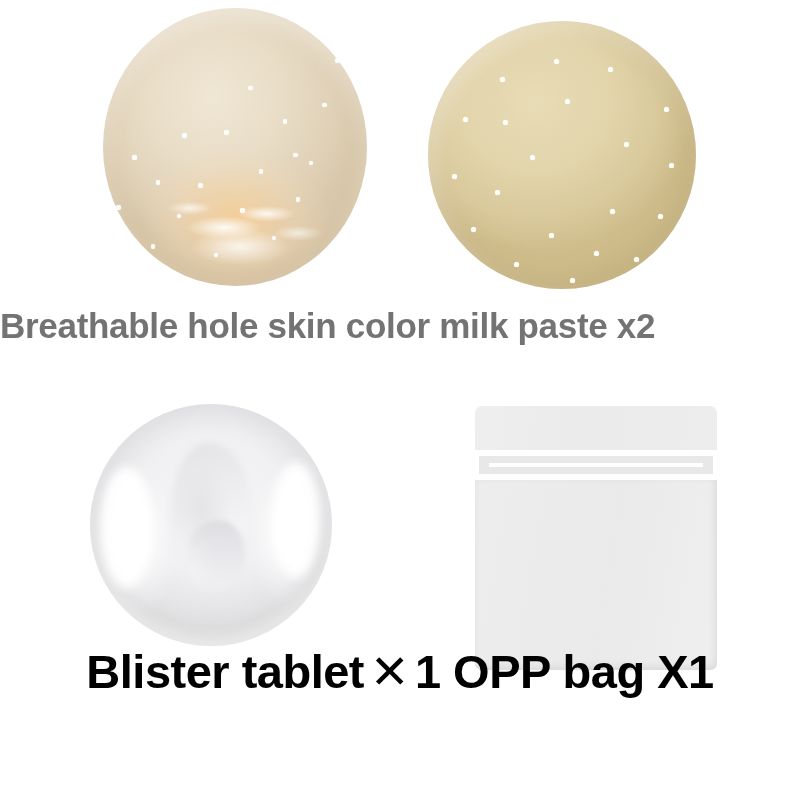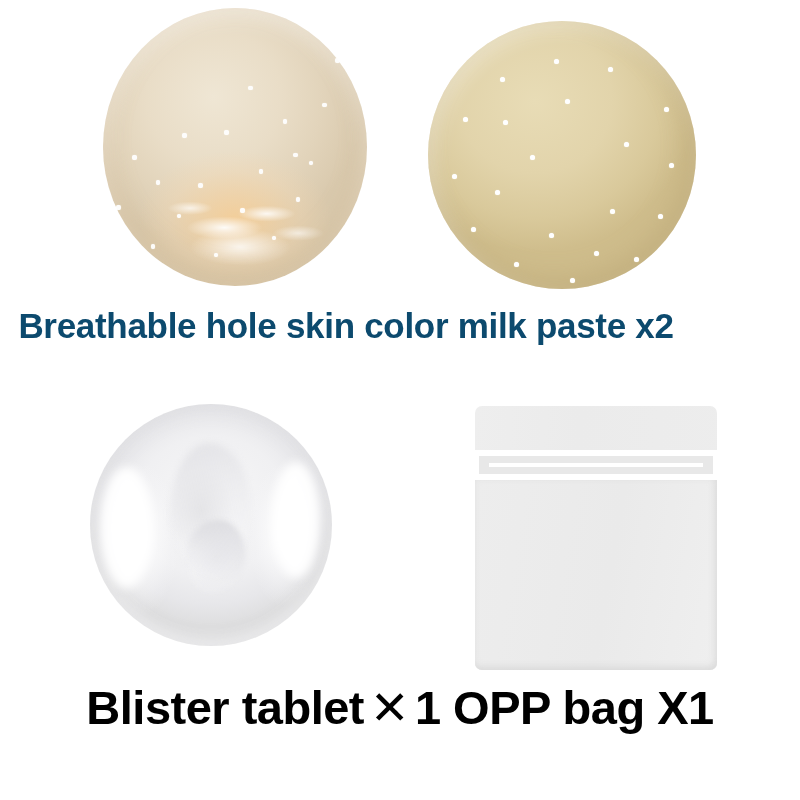"Breathable hole skin color milk" .caption-top { color: #0c4a6e -> #737373; text-align: center -> none }
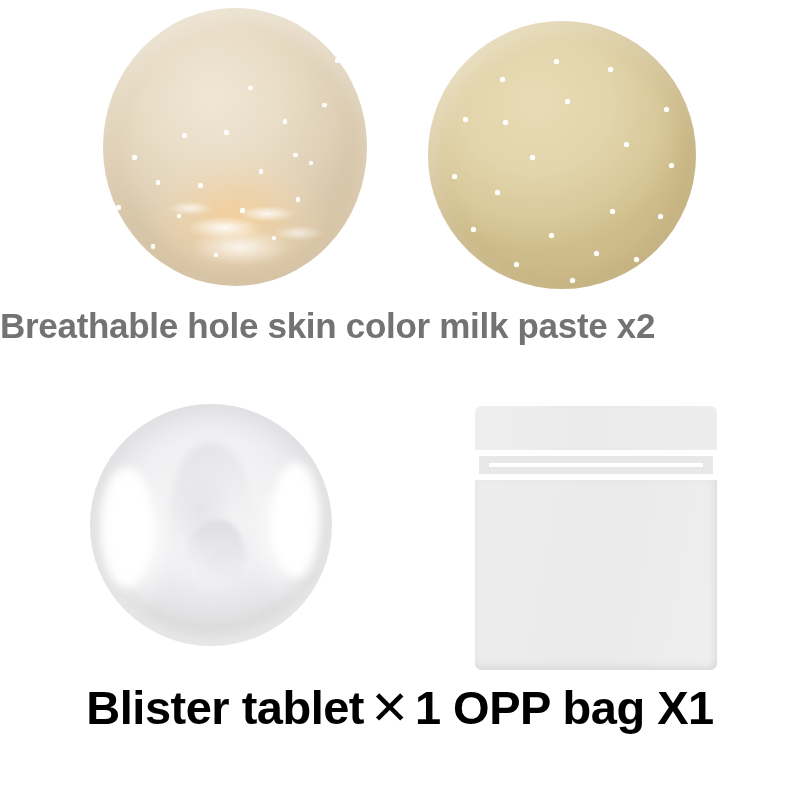"Blister tablet✕1 OPP bag X1" .caption-bottom { top: 680px -> 644px }
